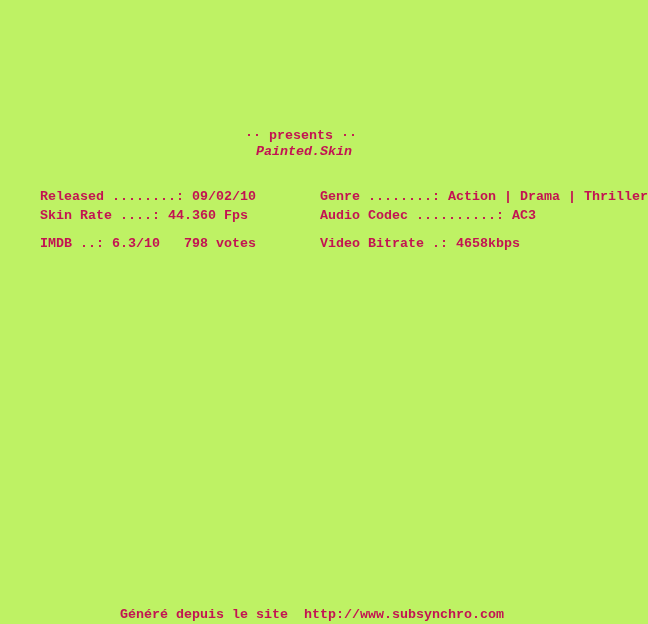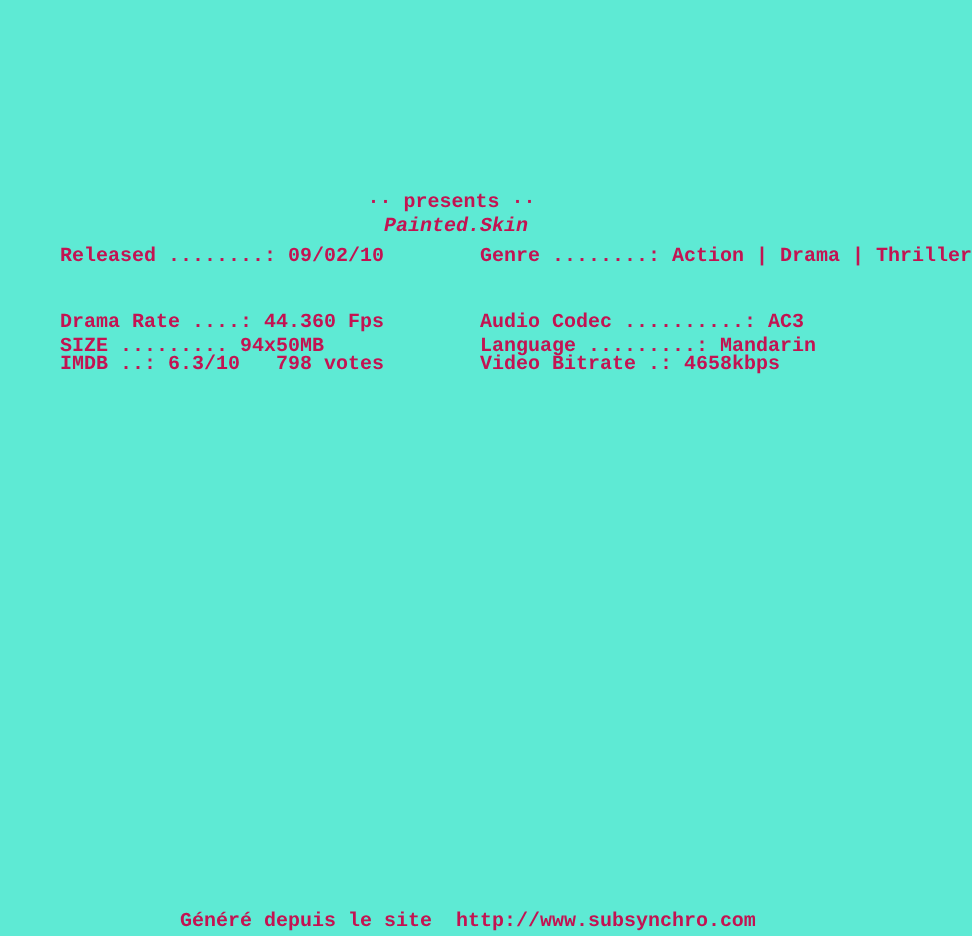"·· presents ··" .screen { background: #5eead4 -> #bef264 }
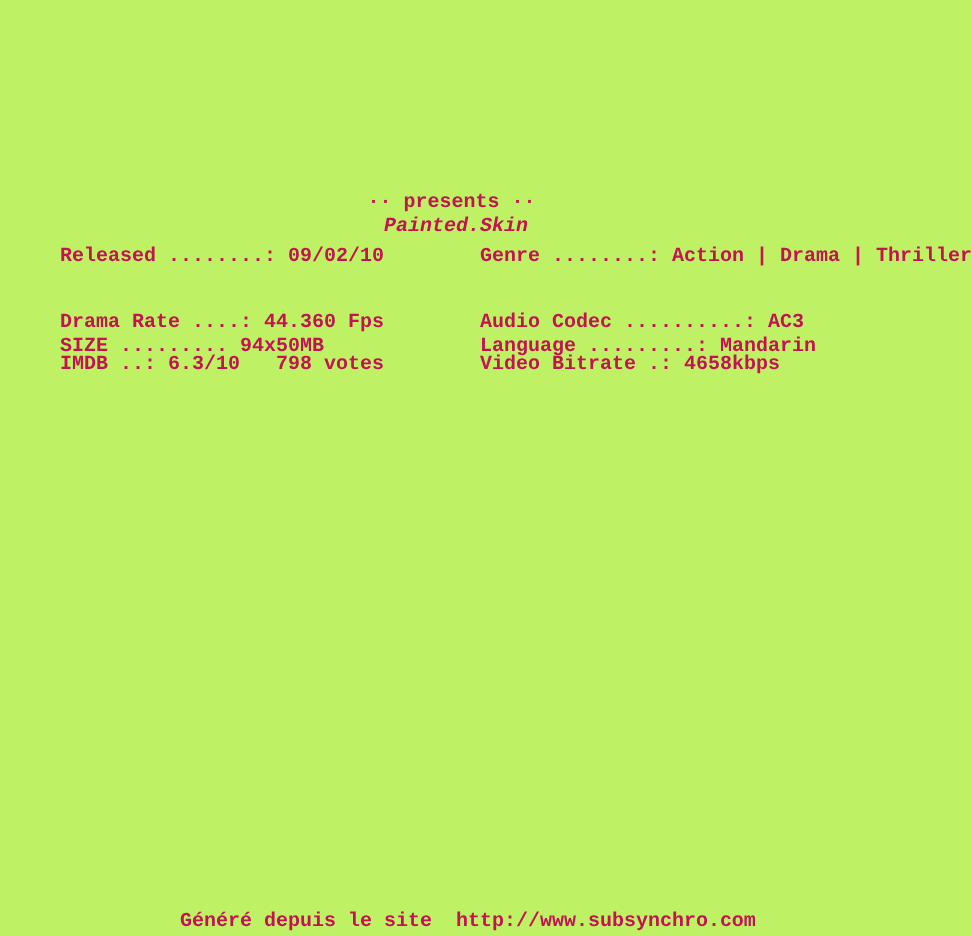"Released ........: 09/02/10" .row-1 { top: 164px -> 189px }
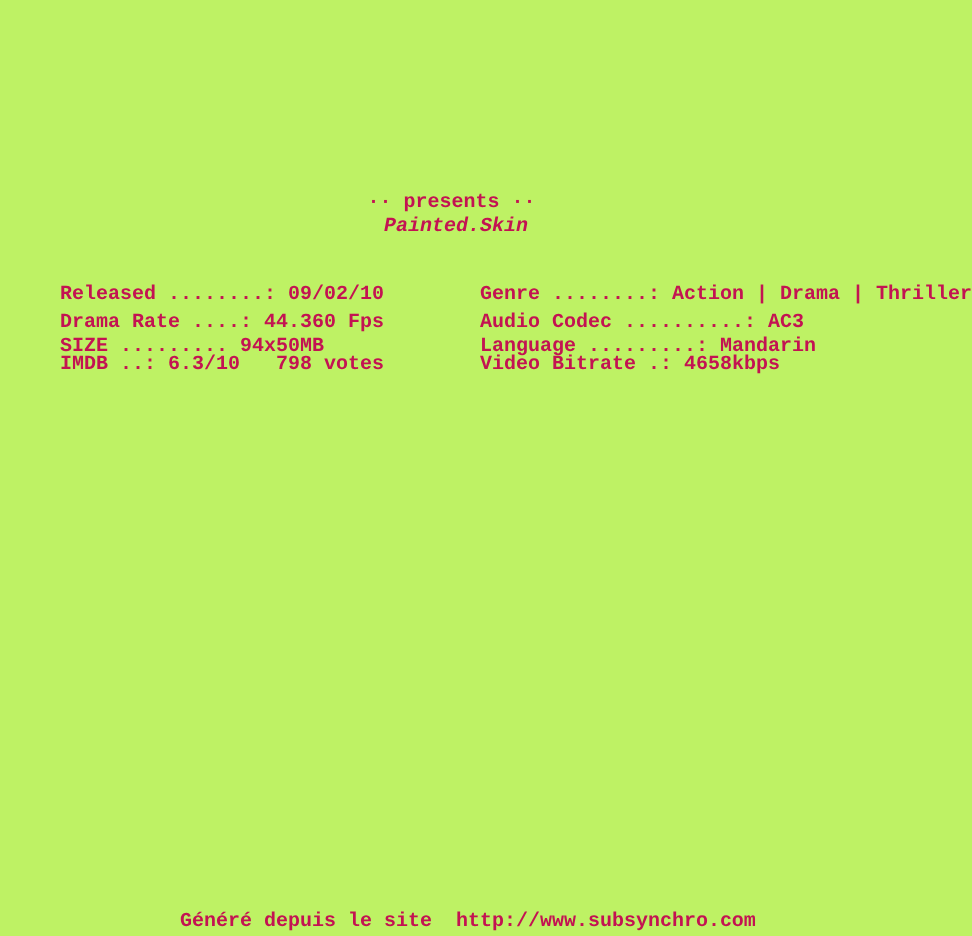"Drama Rate ....:" span { text: Drama -> Skin }
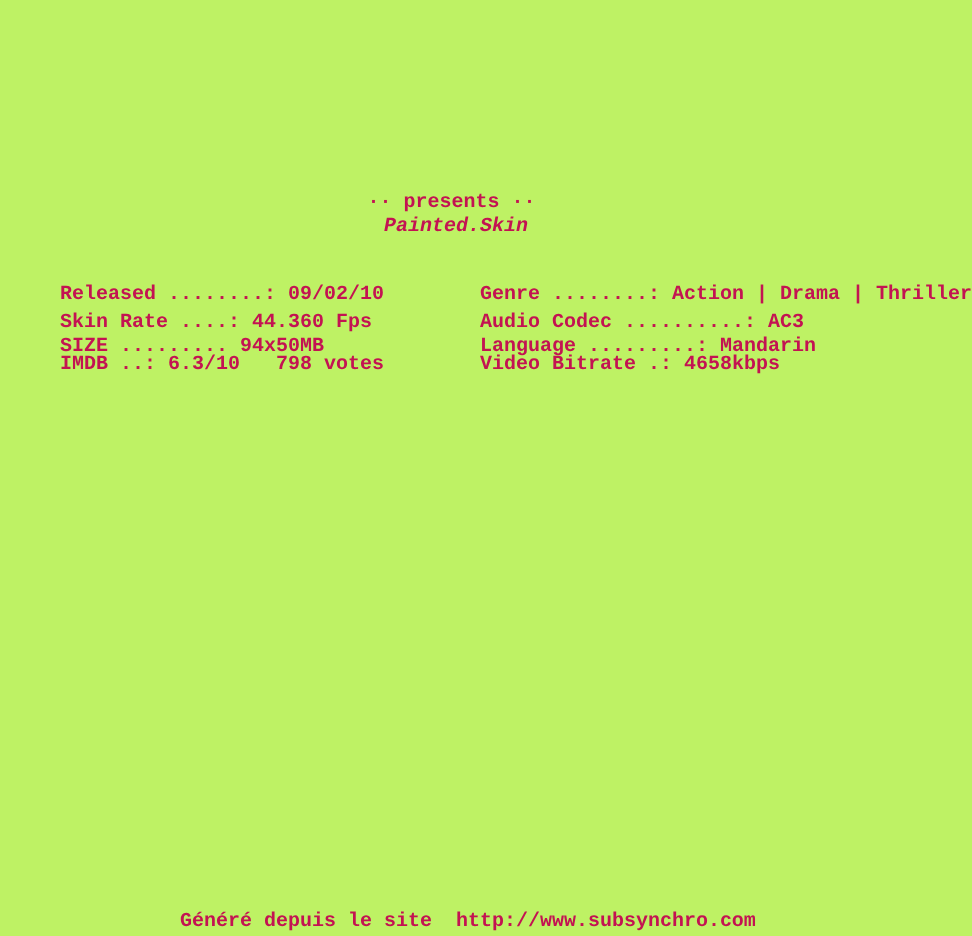"SIZE ......... 94x50MB" div.row { html: <div> <span><span>SIZE ......... </span><span>94x50MB</span></span> <span><span>Language .........: </span><span>Mandarin</span></span> </div> -> none }
